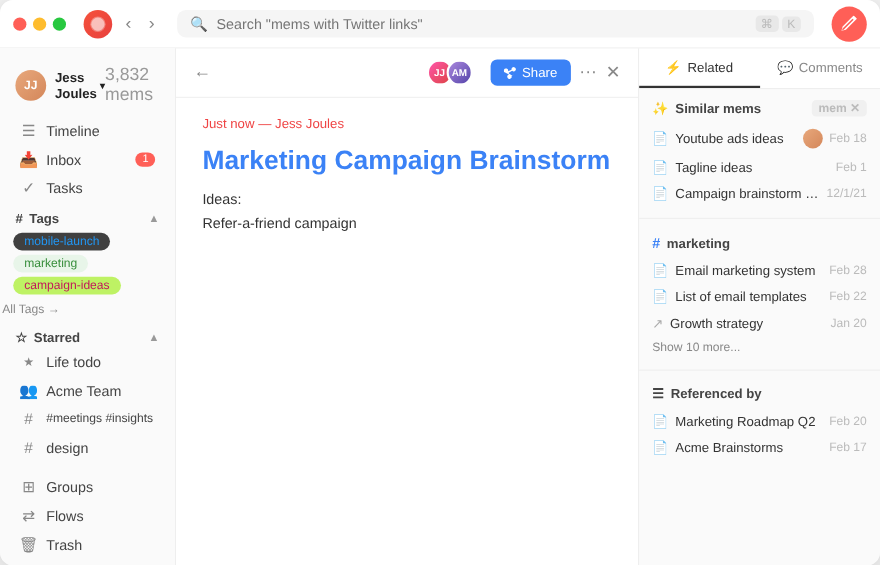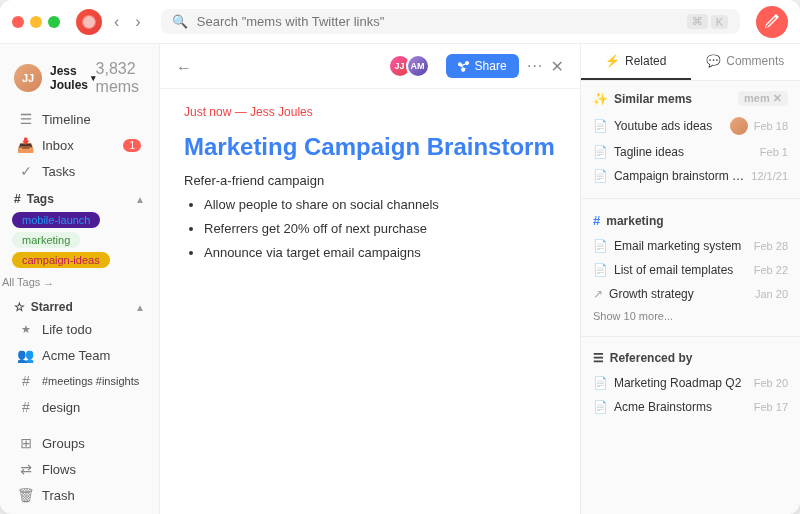"Ideas:" p { html: none -> <p>Ideas:</p> }
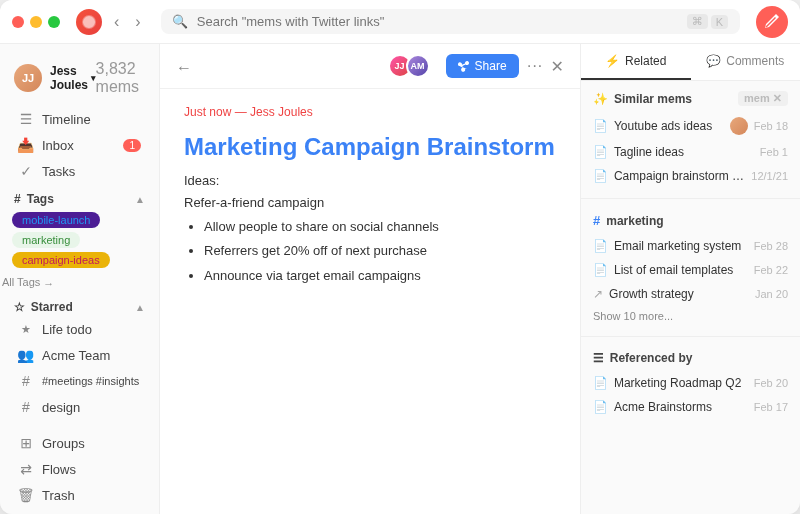"mobile-launch" .tag-mobile { background: #4c1d95 -> #404040 }
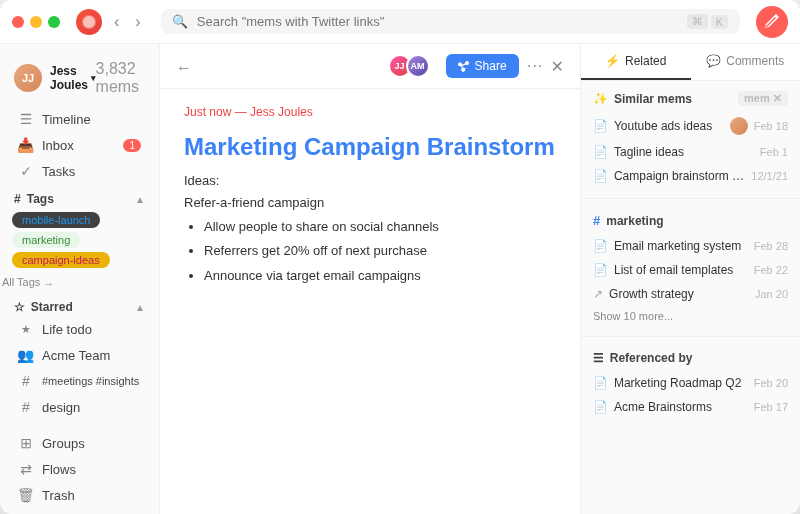"Allow people to share on" ul { html: <ul> <li>Allow people to share on social channels</li> <li>Referrers get 20% off of next purchase</li> <li>Announce via target email campaigns</li> </ul> -> none }
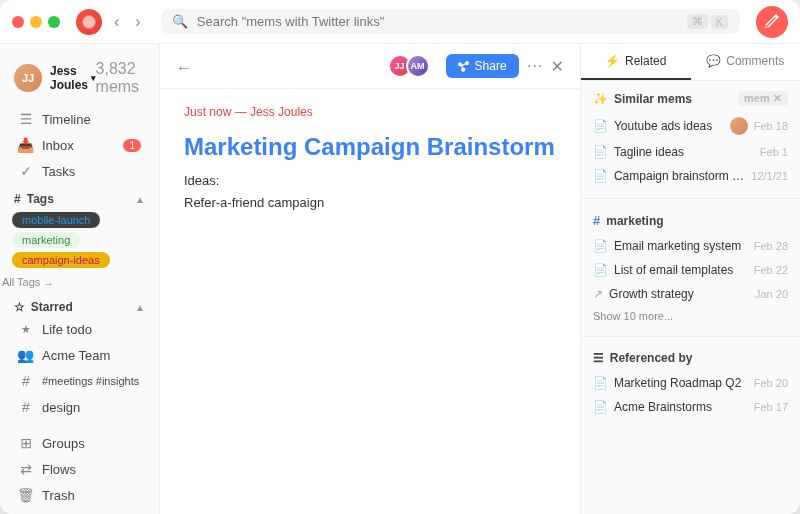"campaign-ideas" .tag-campaign { background: #eab308 -> #bef264 }
